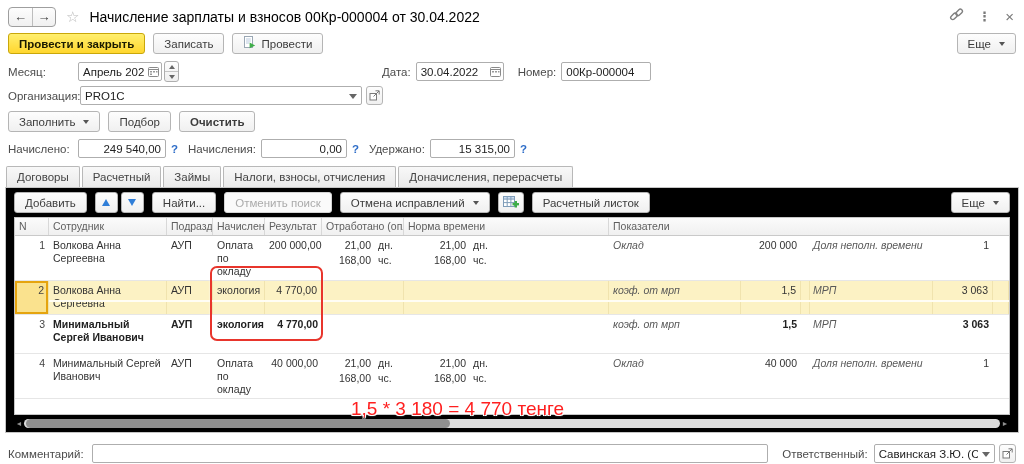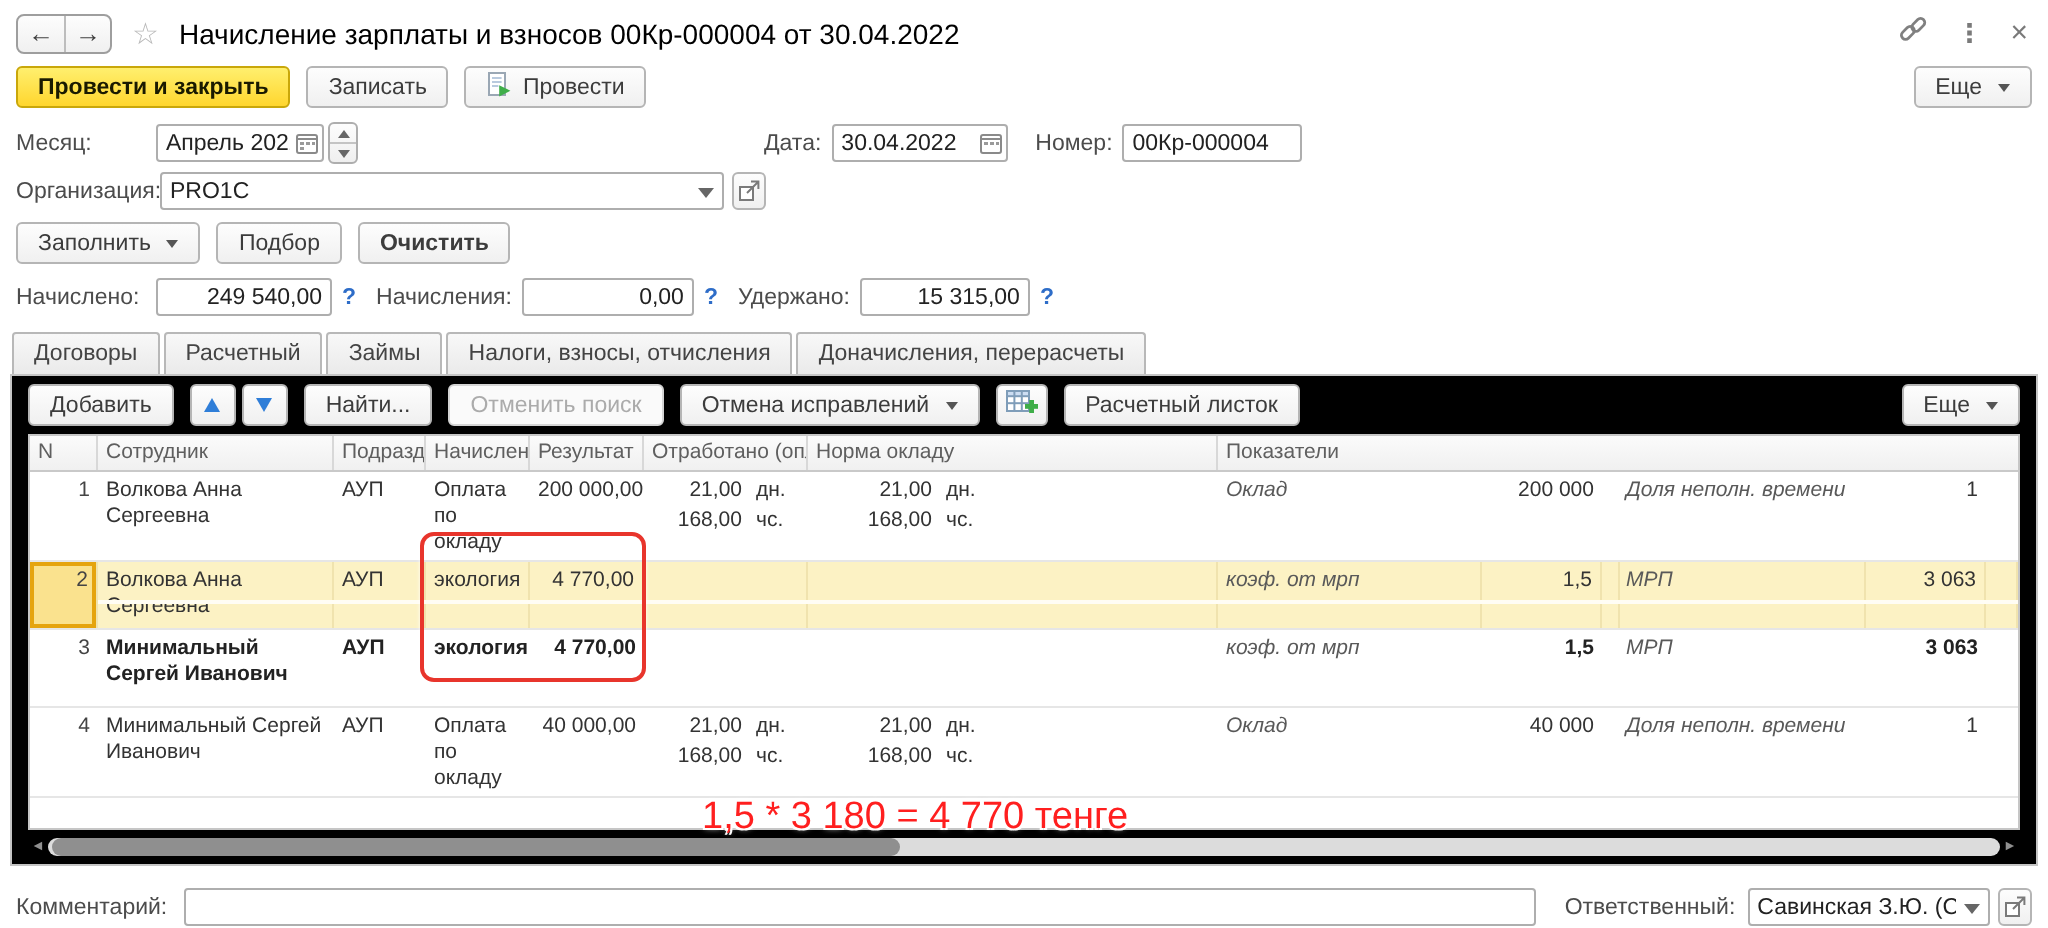"Норма окладу" div.hcell { text: окладу -> времени }
